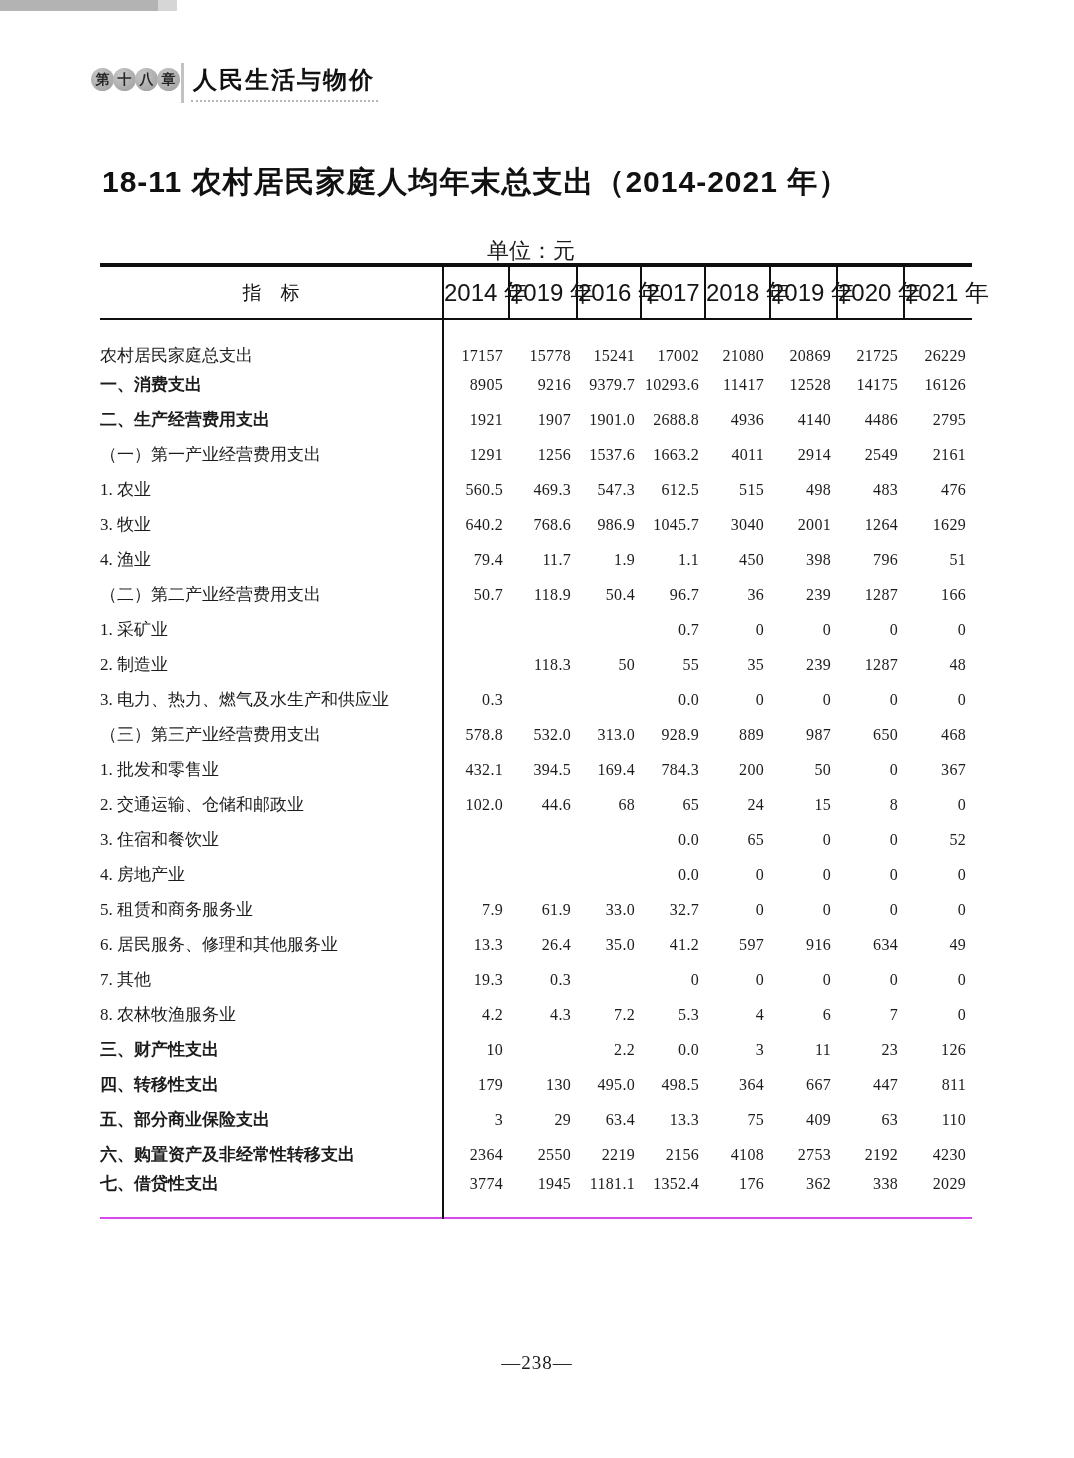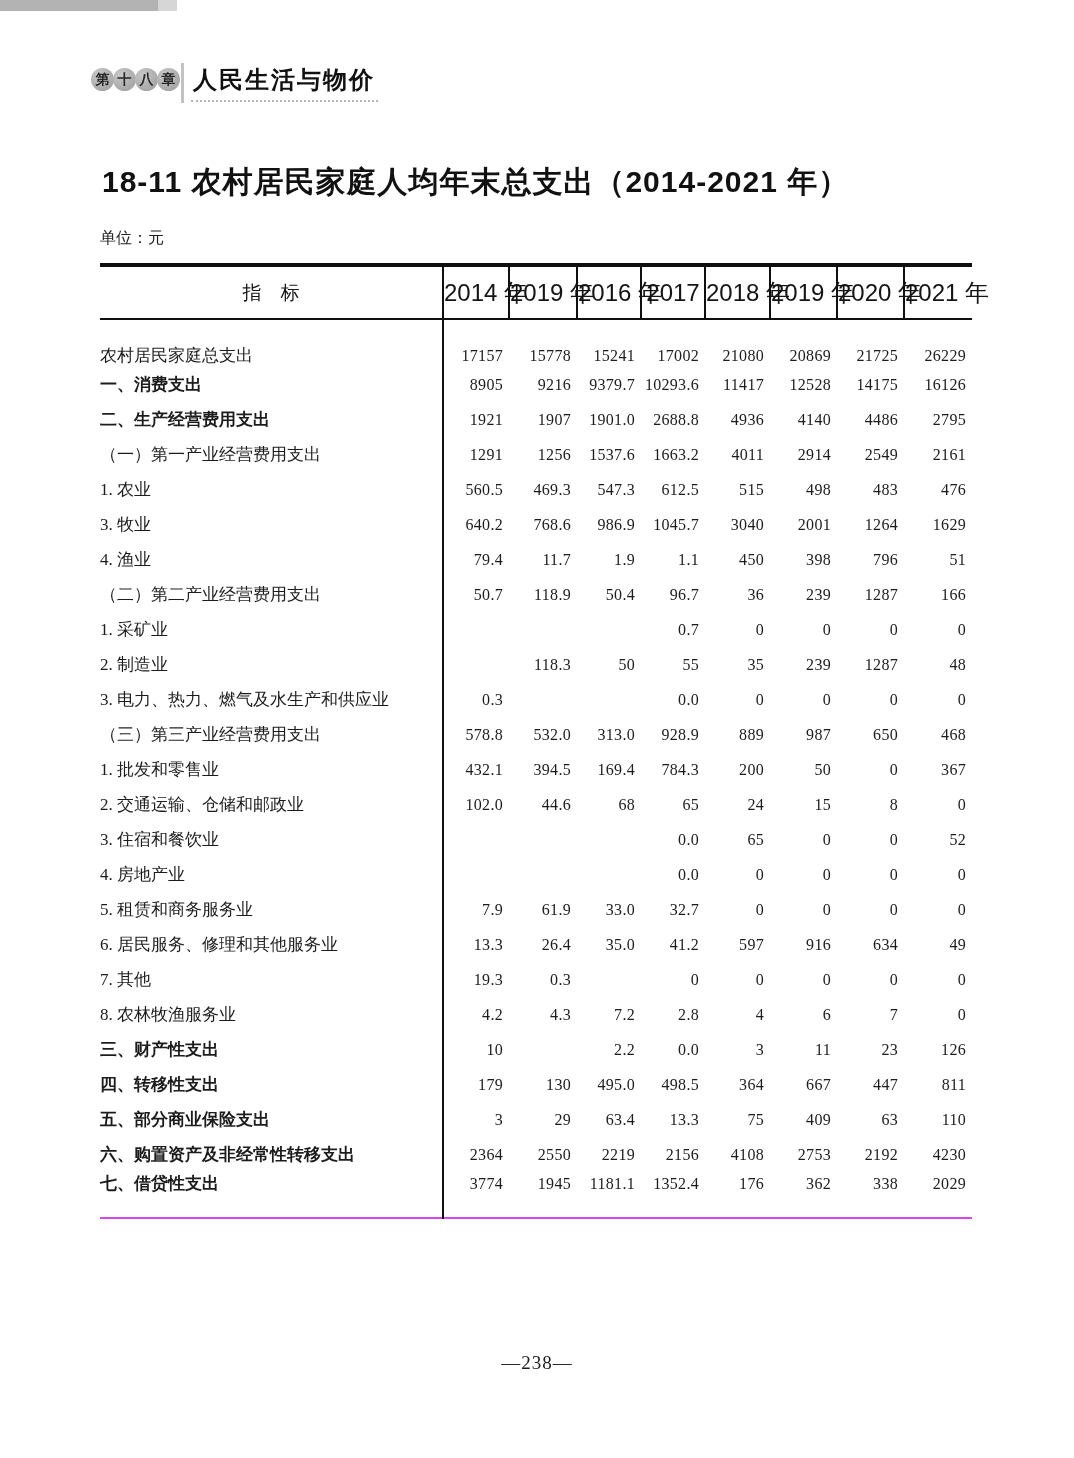"单位：元" .unit-label { font-size: 16px -> 22px; text-align: left -> center; top: 228px -> 236px }
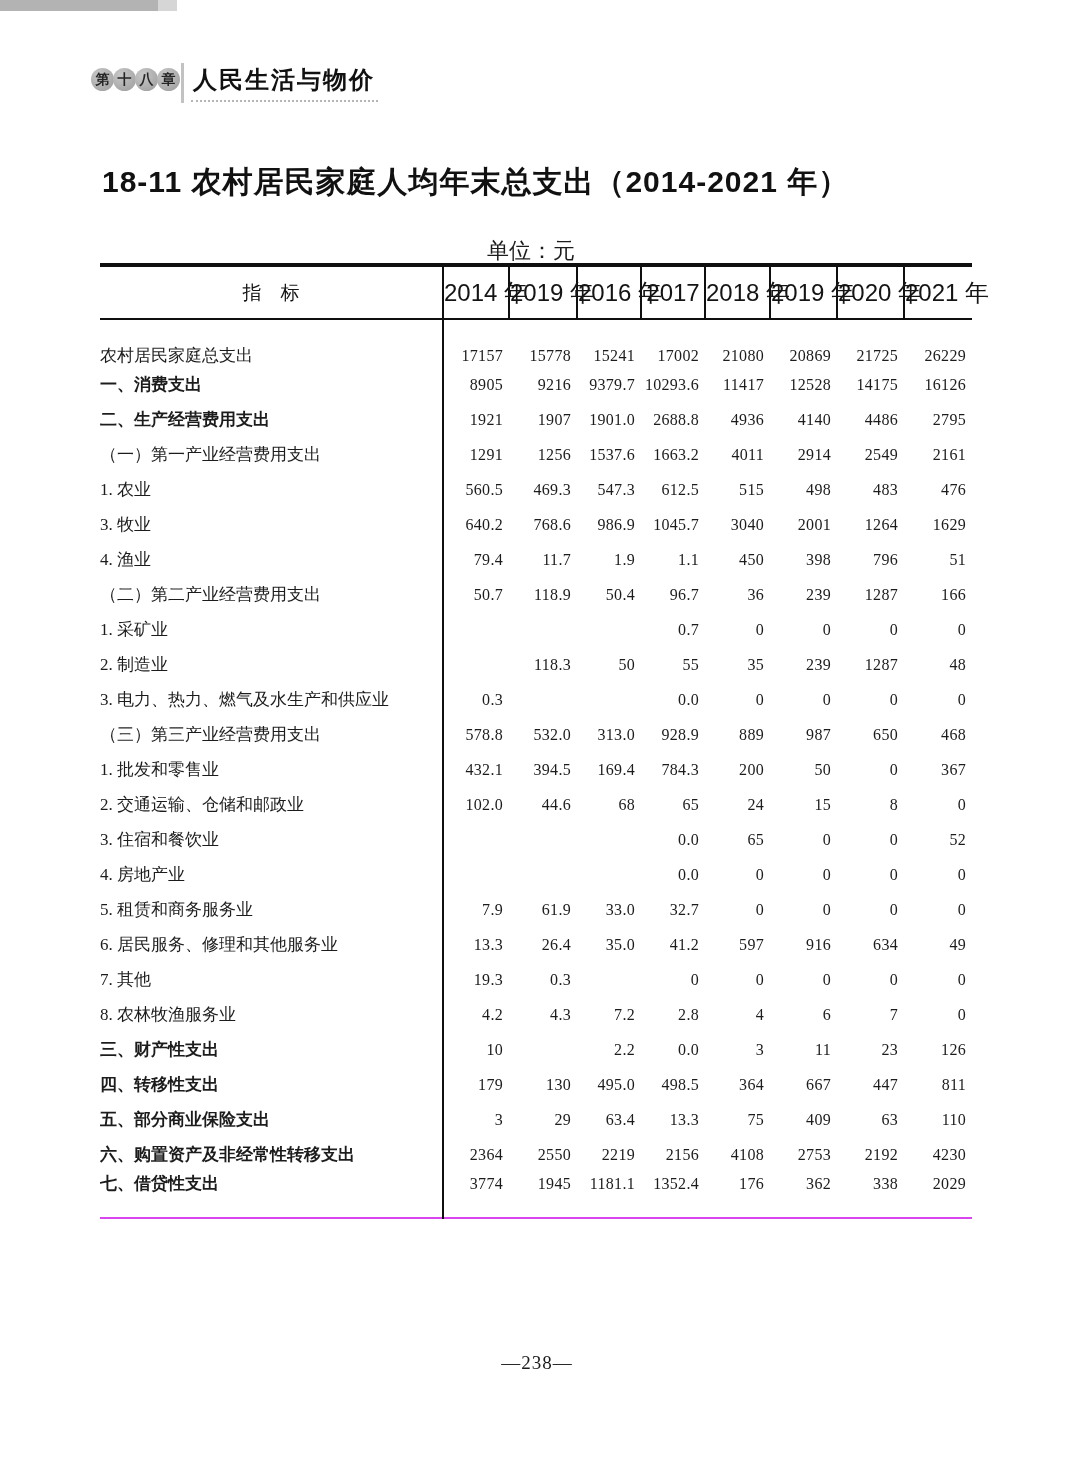"2.8" td.num { text: 2.8 -> 5.3 }
